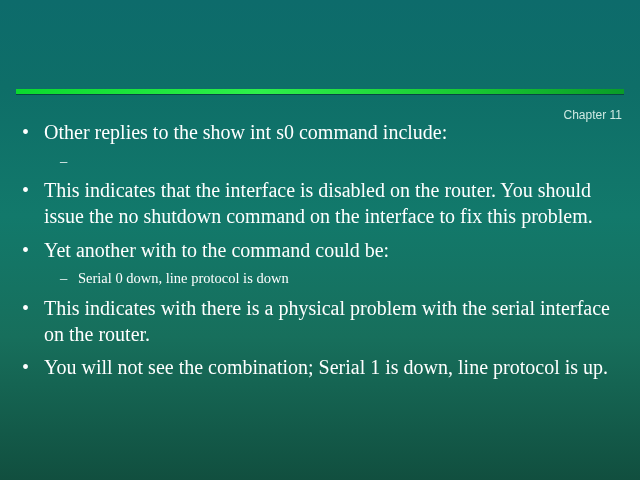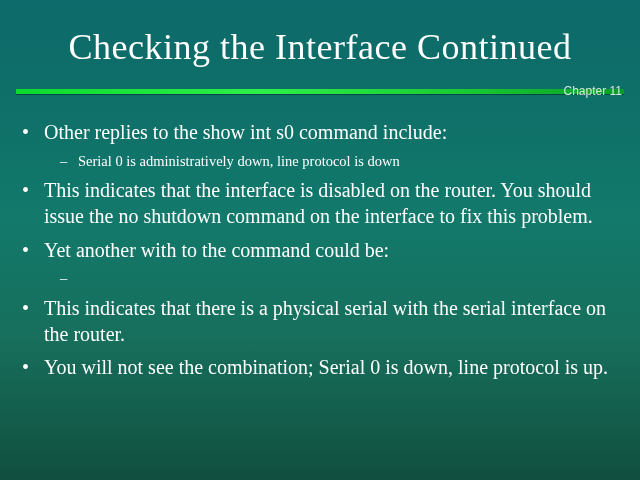"Checking the Interface Continued" div.title { html: <div>Checking the Interface Continued</div> -> none }
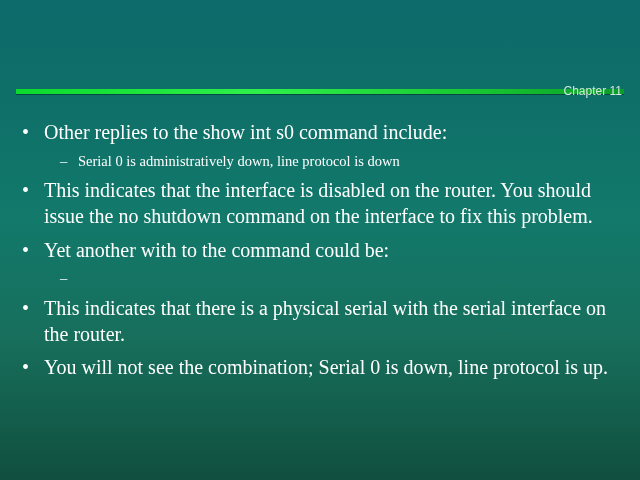"Chapter 11" .chapter { top: 84px -> 108px }
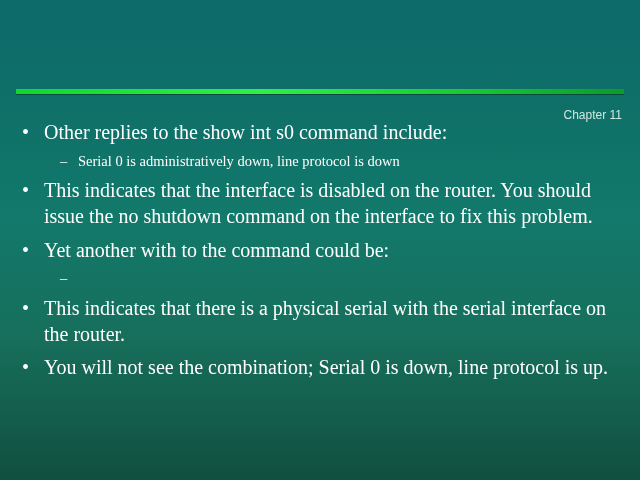"Serial 0 is administratively down," span.txt { html: <span>Serial 0 is administratively down, line protocol is down</span> -> none }
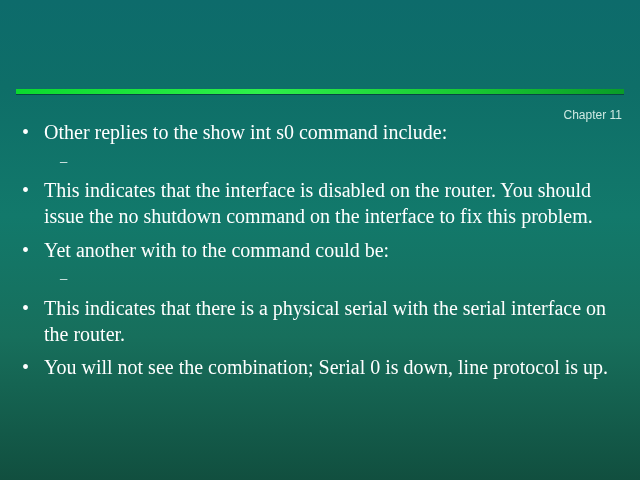"Serial 0 down, line protocol" span.txt { html: none -> <span>Serial 0 down, line protocol is down</span> }
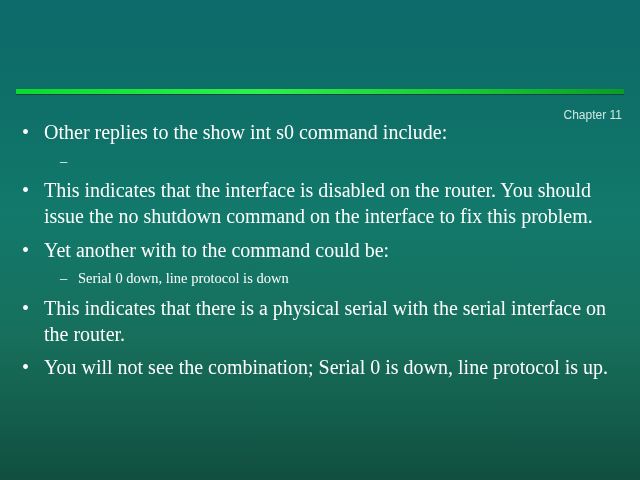"This indicates that there is" span.txt { text: that there is a physical serial -> with there is a physical problem }
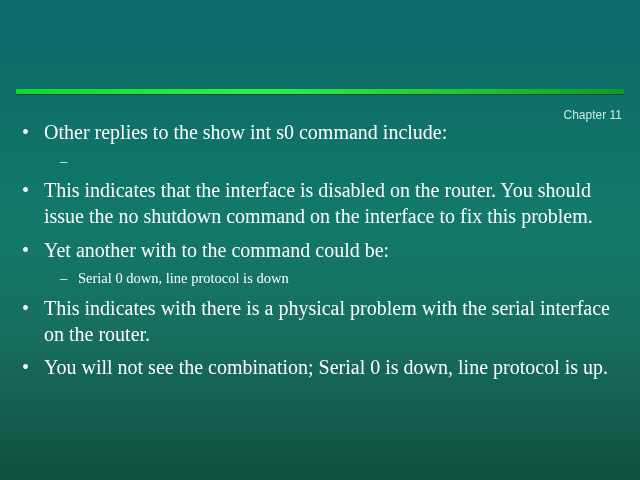"You will not see the" span.txt { text: 0 -> 1 }
